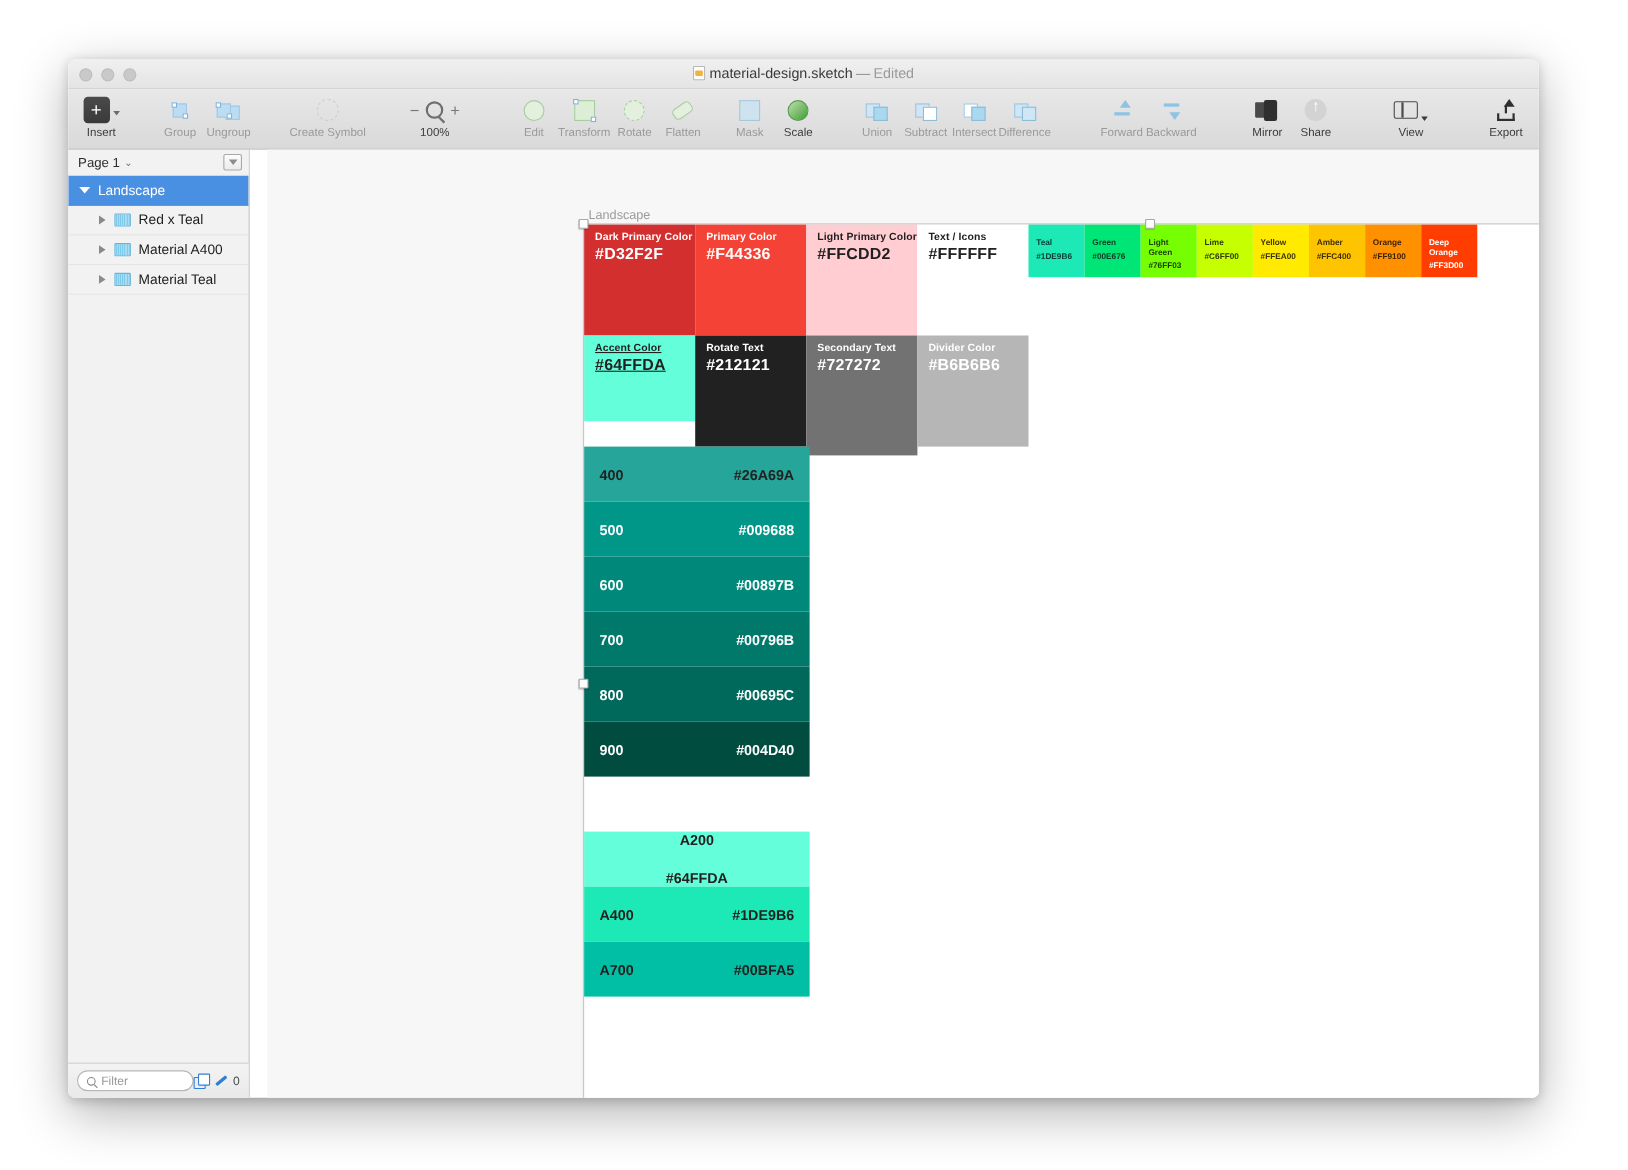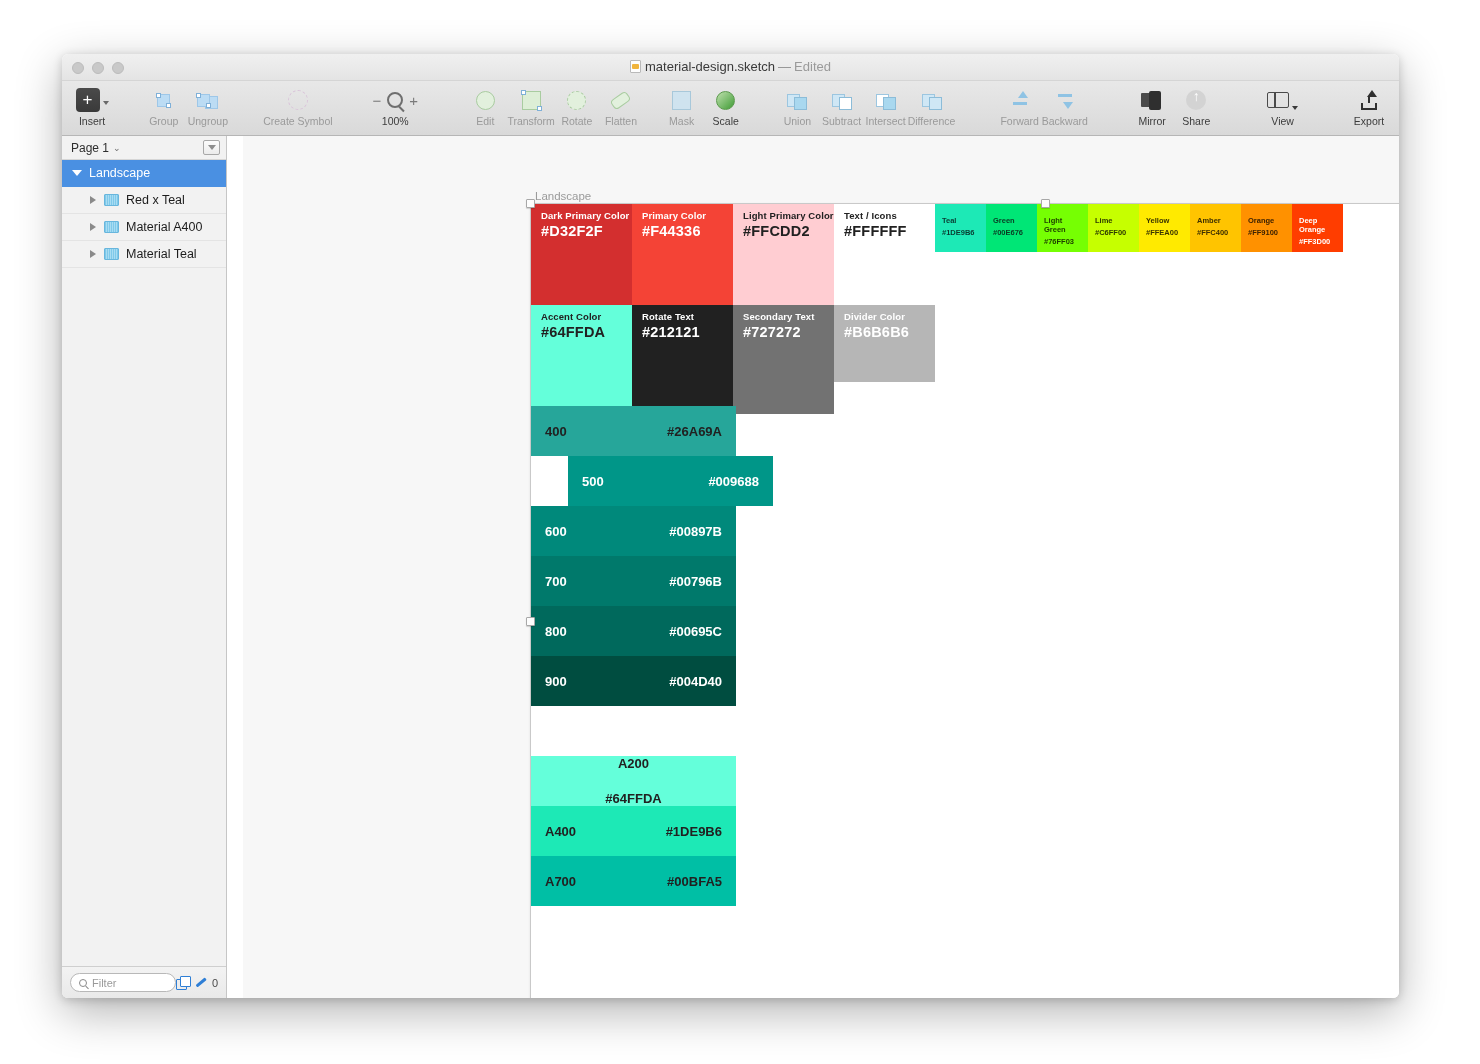"Accent Color" div.sw { height: 101px -> 78px; text-decoration: none -> underline }
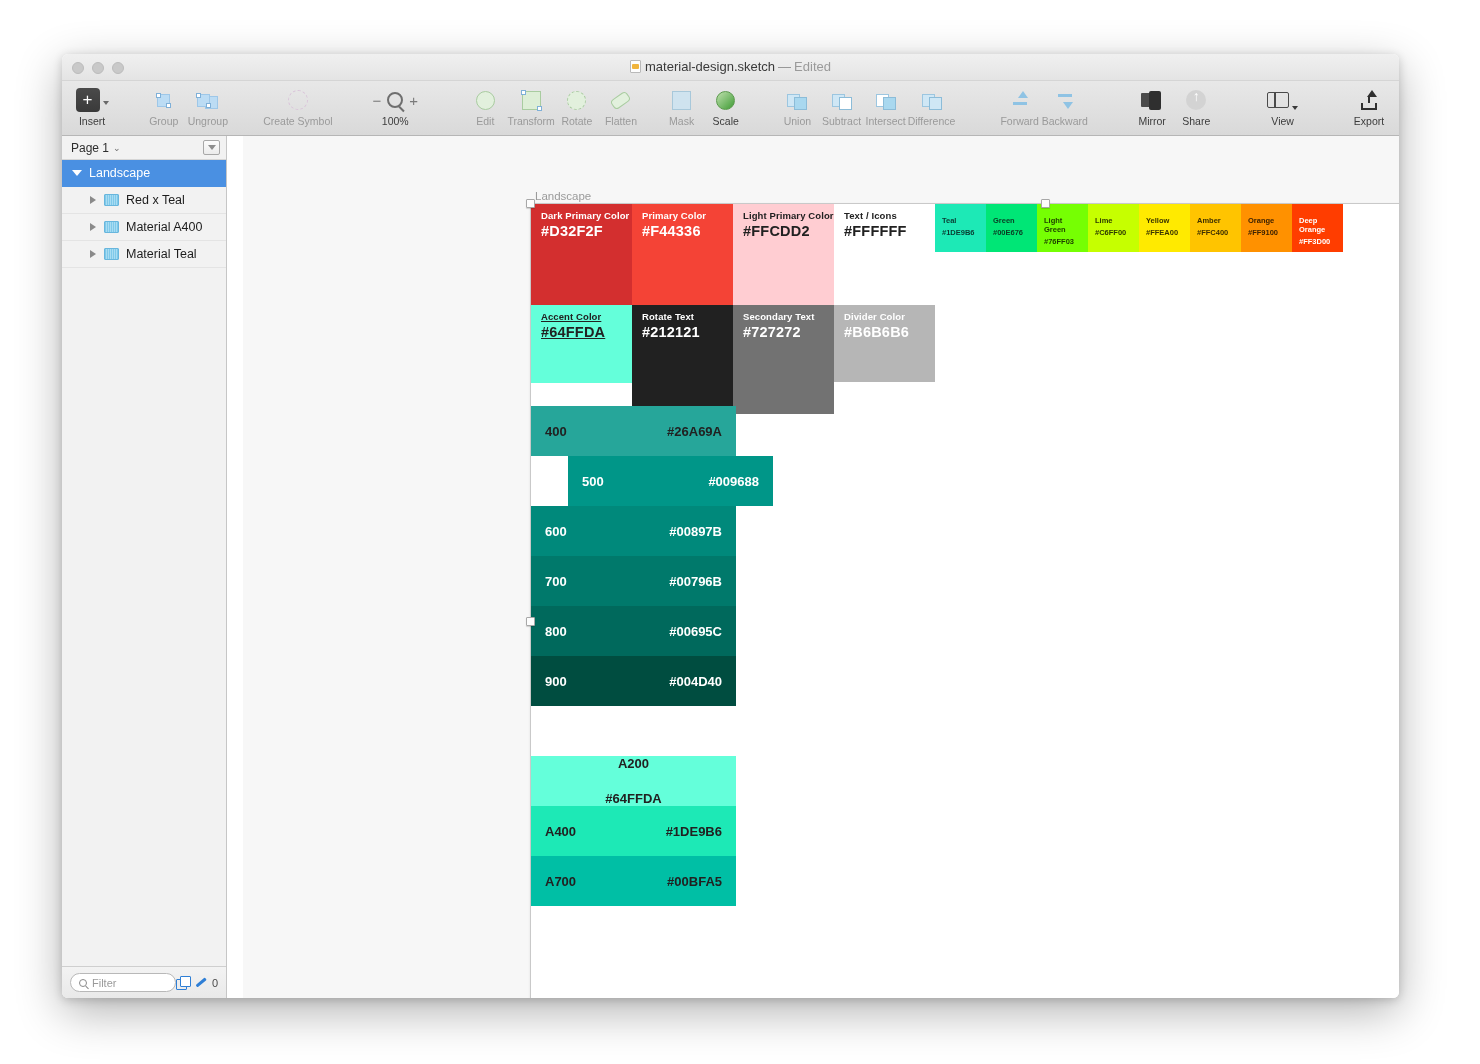"Divider Color" div.sw { height: 77px -> 101px }
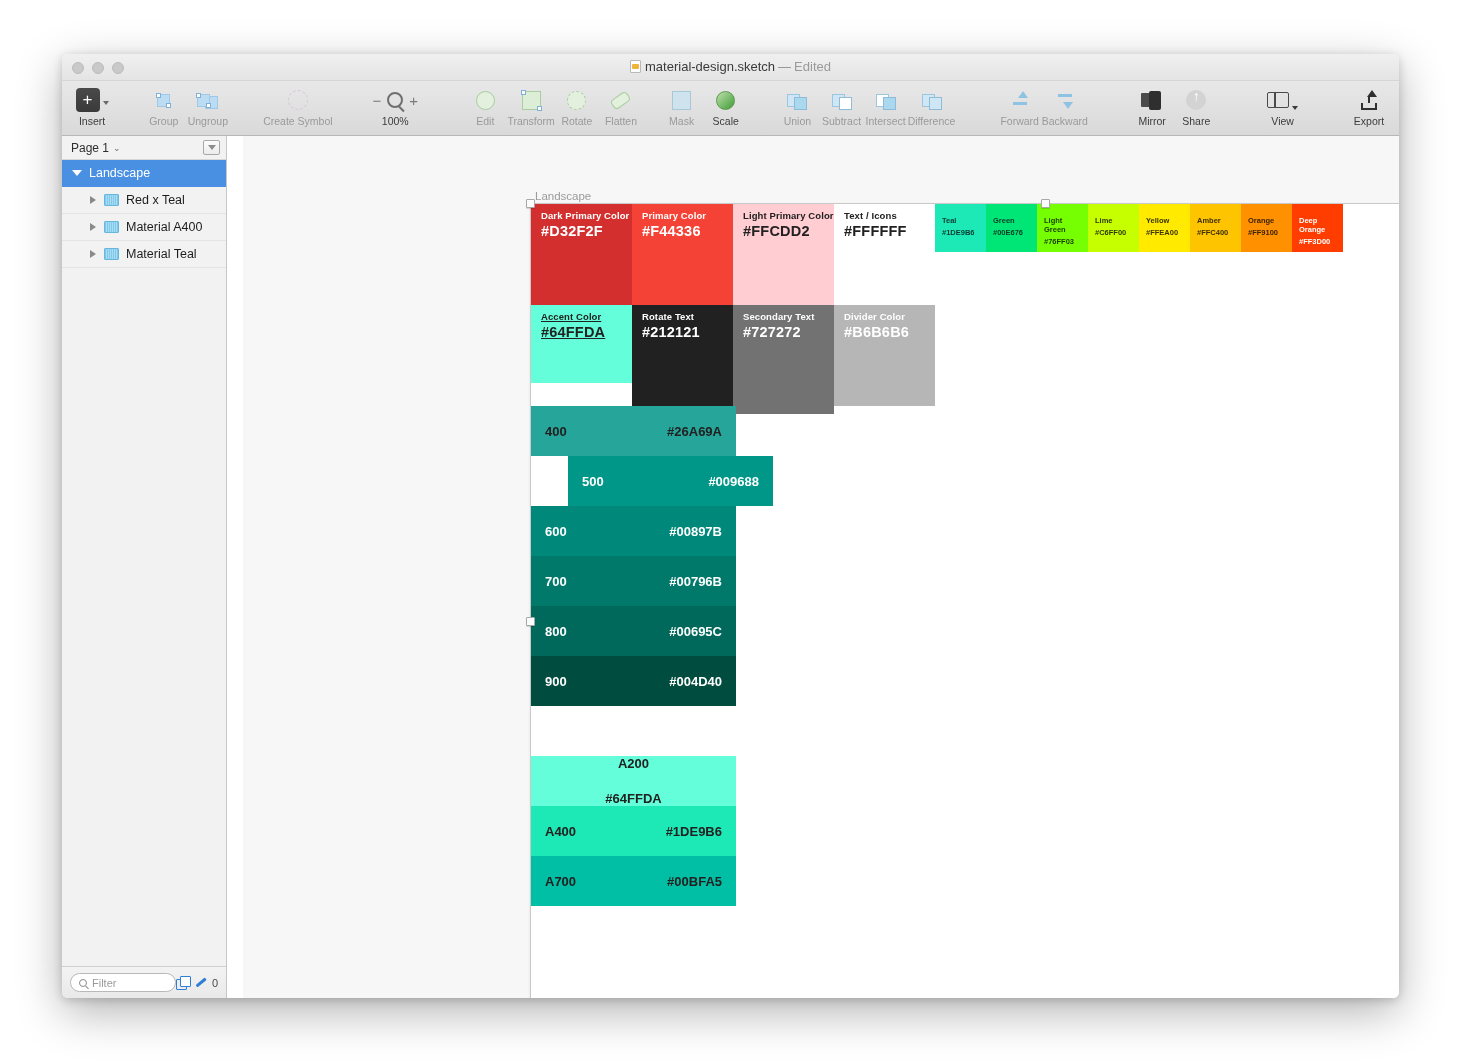"500" div.shade-row { margin-left: 37px -> none }
